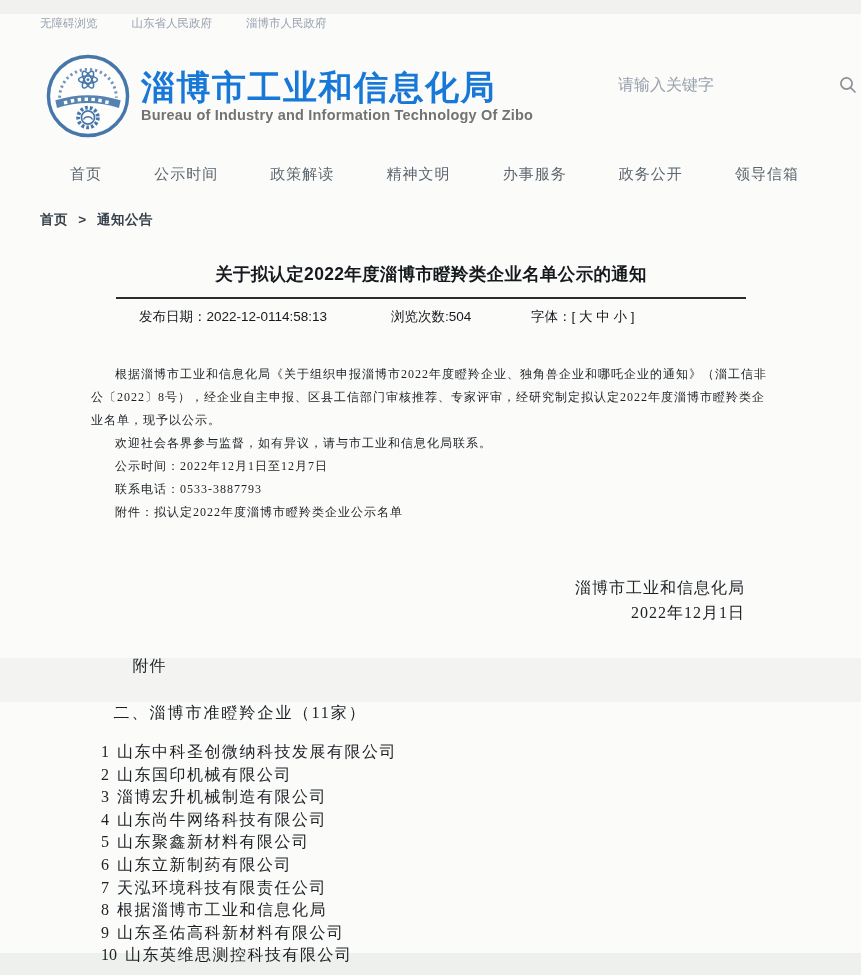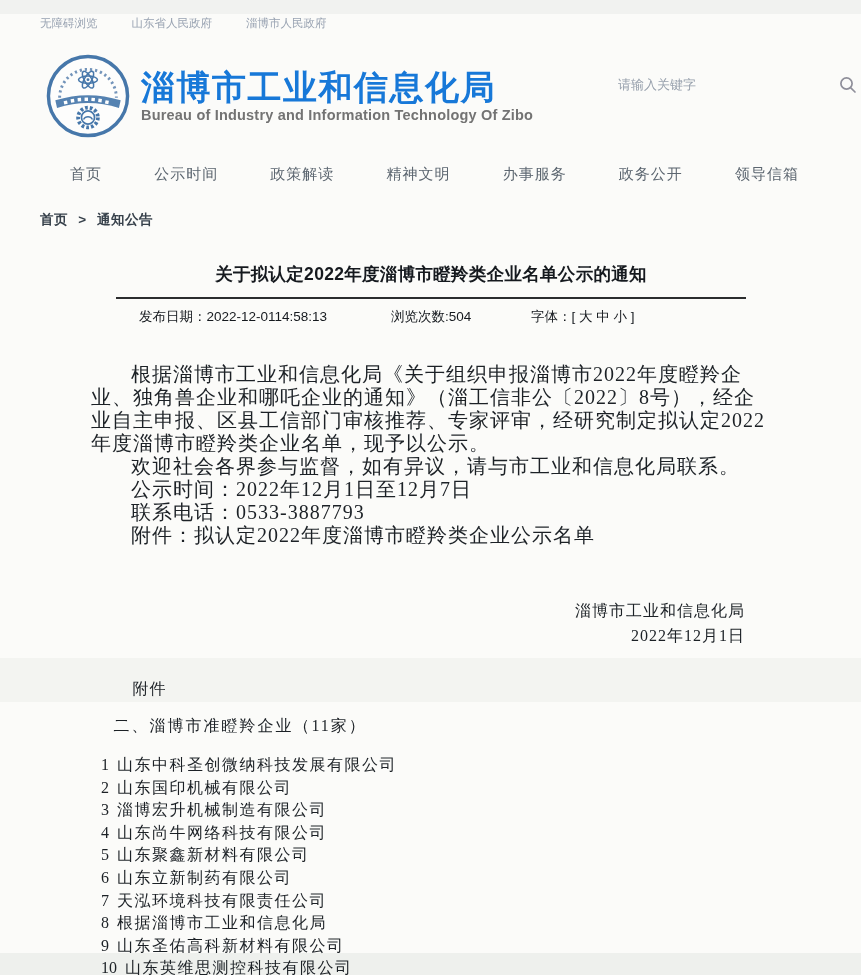"请输入关键字" .search input { font-family: Liberation Mono, monospace -> Liberation Sans, sans-serif; font-size: 13px -> 16px }
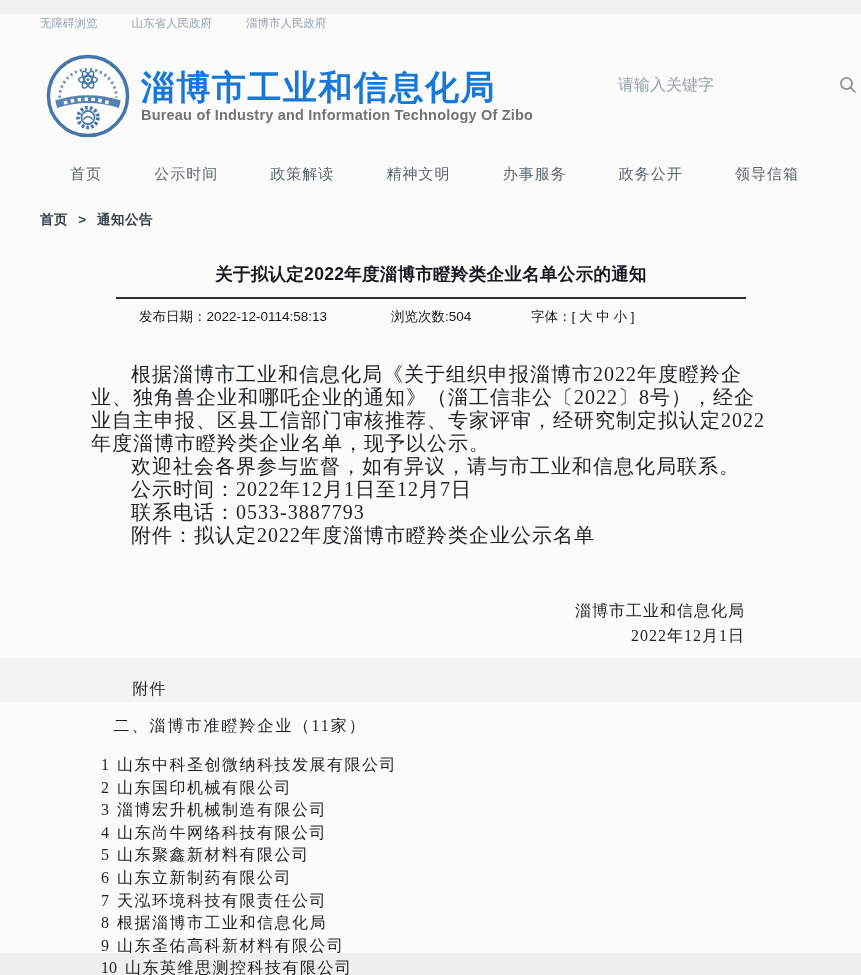"根据淄博市工业和信息化局《关于组织申报淄博市2022年度瞪羚企业、独角兽企业和哪" .body-text { font-size: 20px -> 12px }
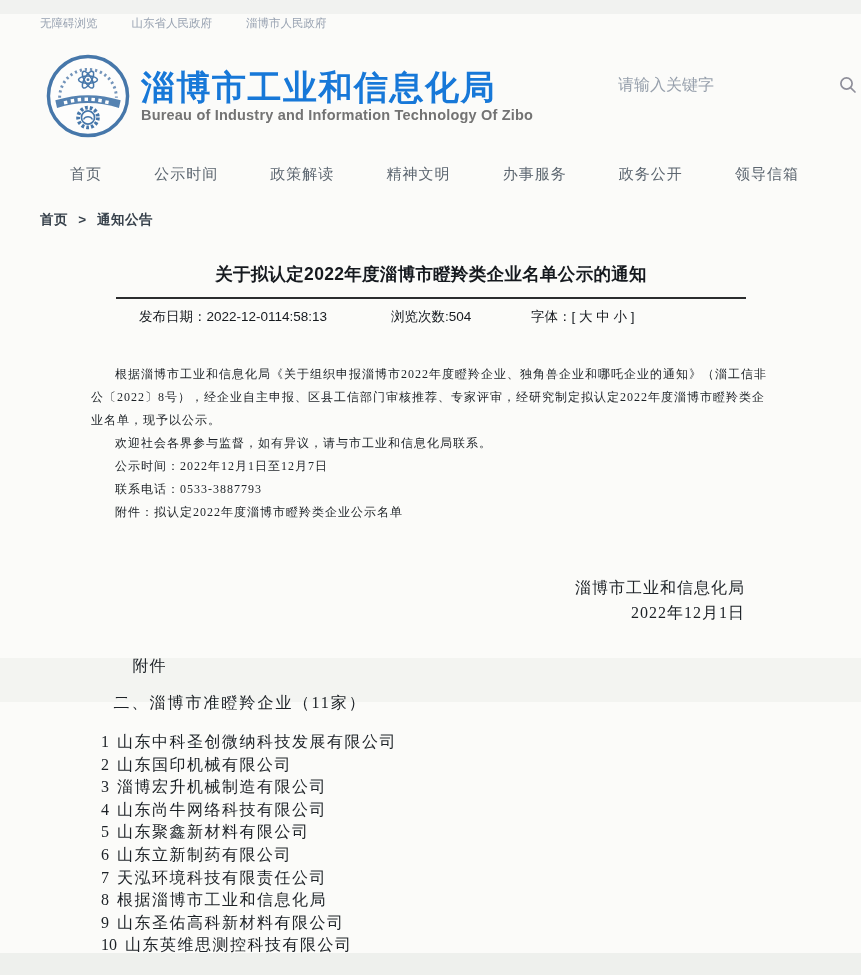"二、淄博市准瞪羚企业（11家）" .att-section { margin-top: 14px -> 24px }
